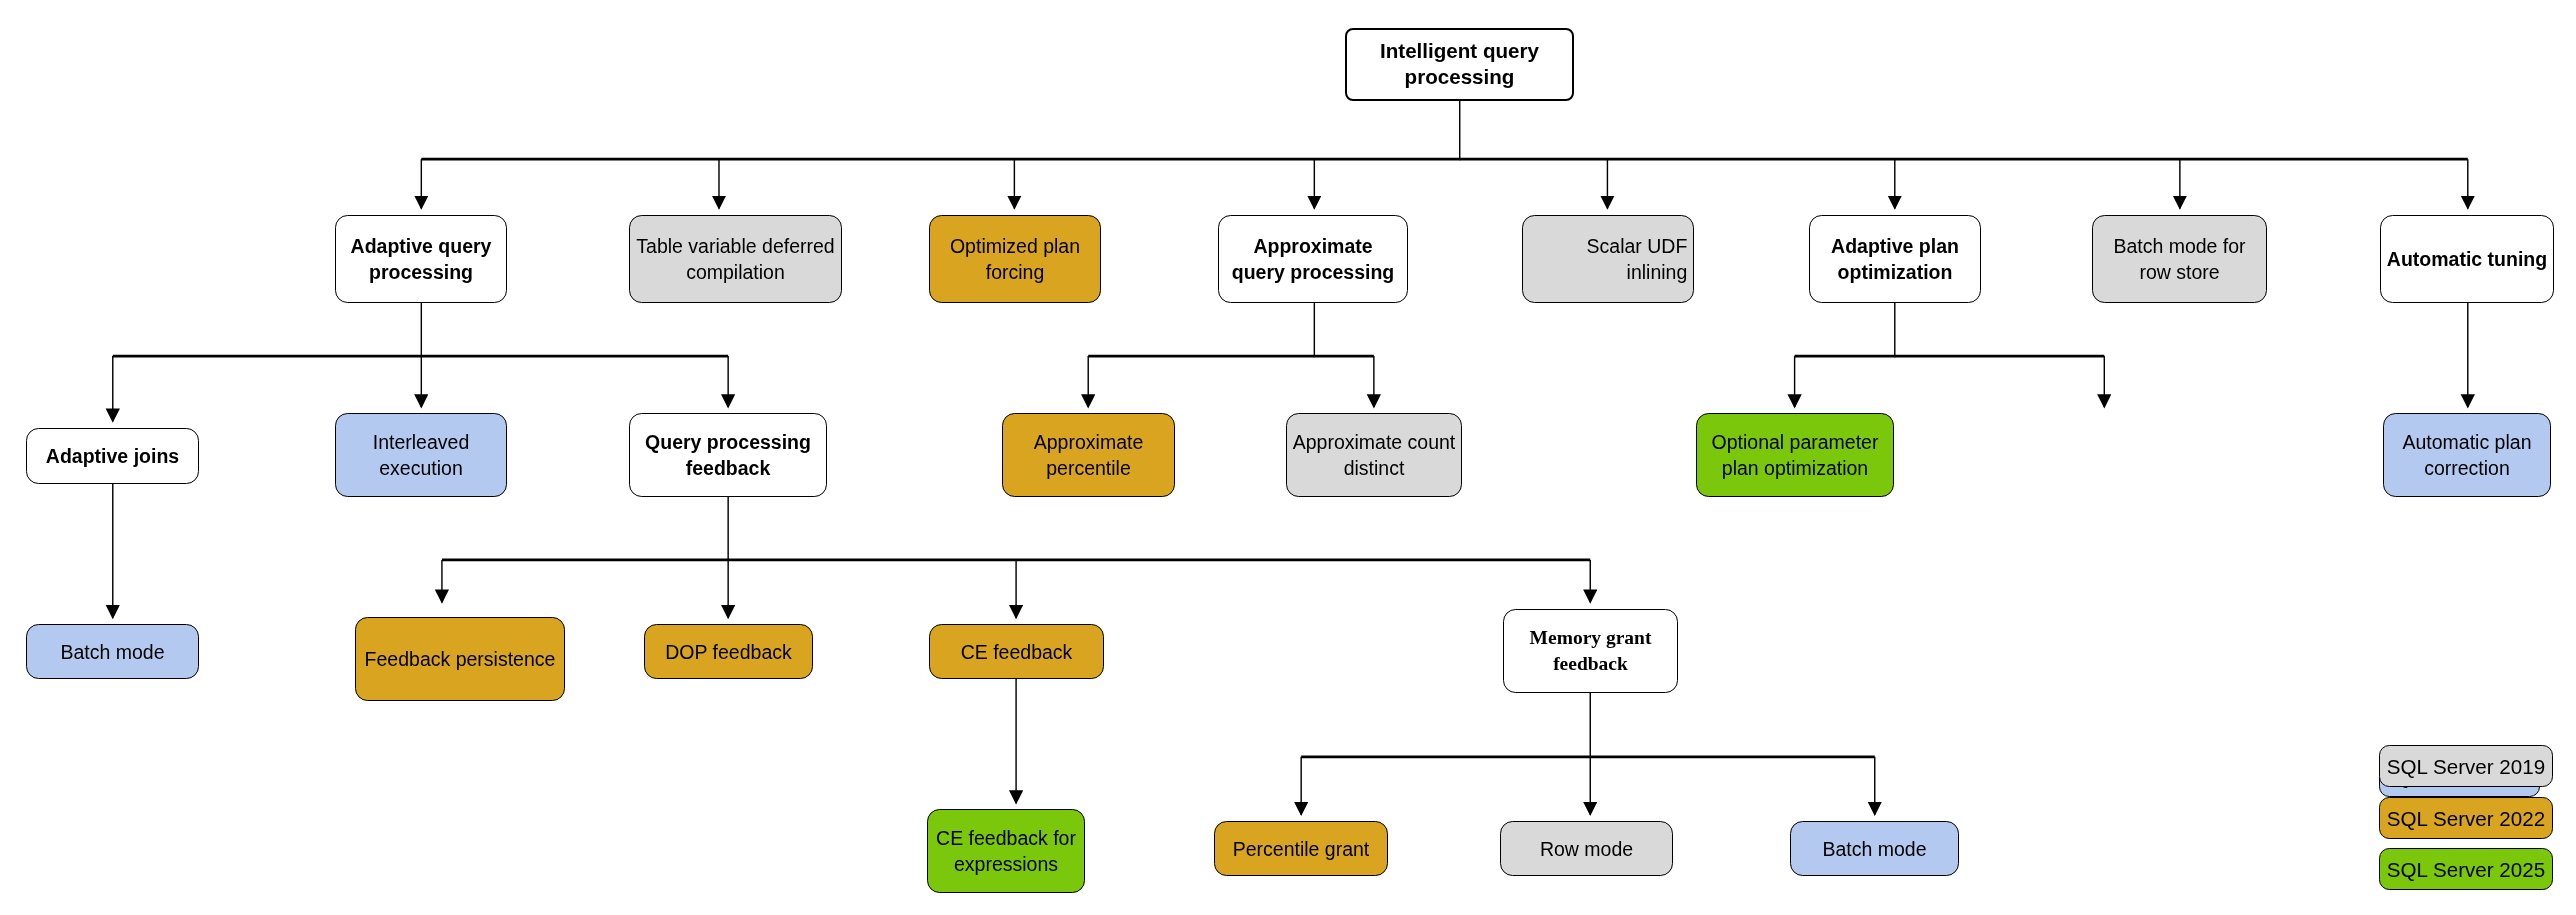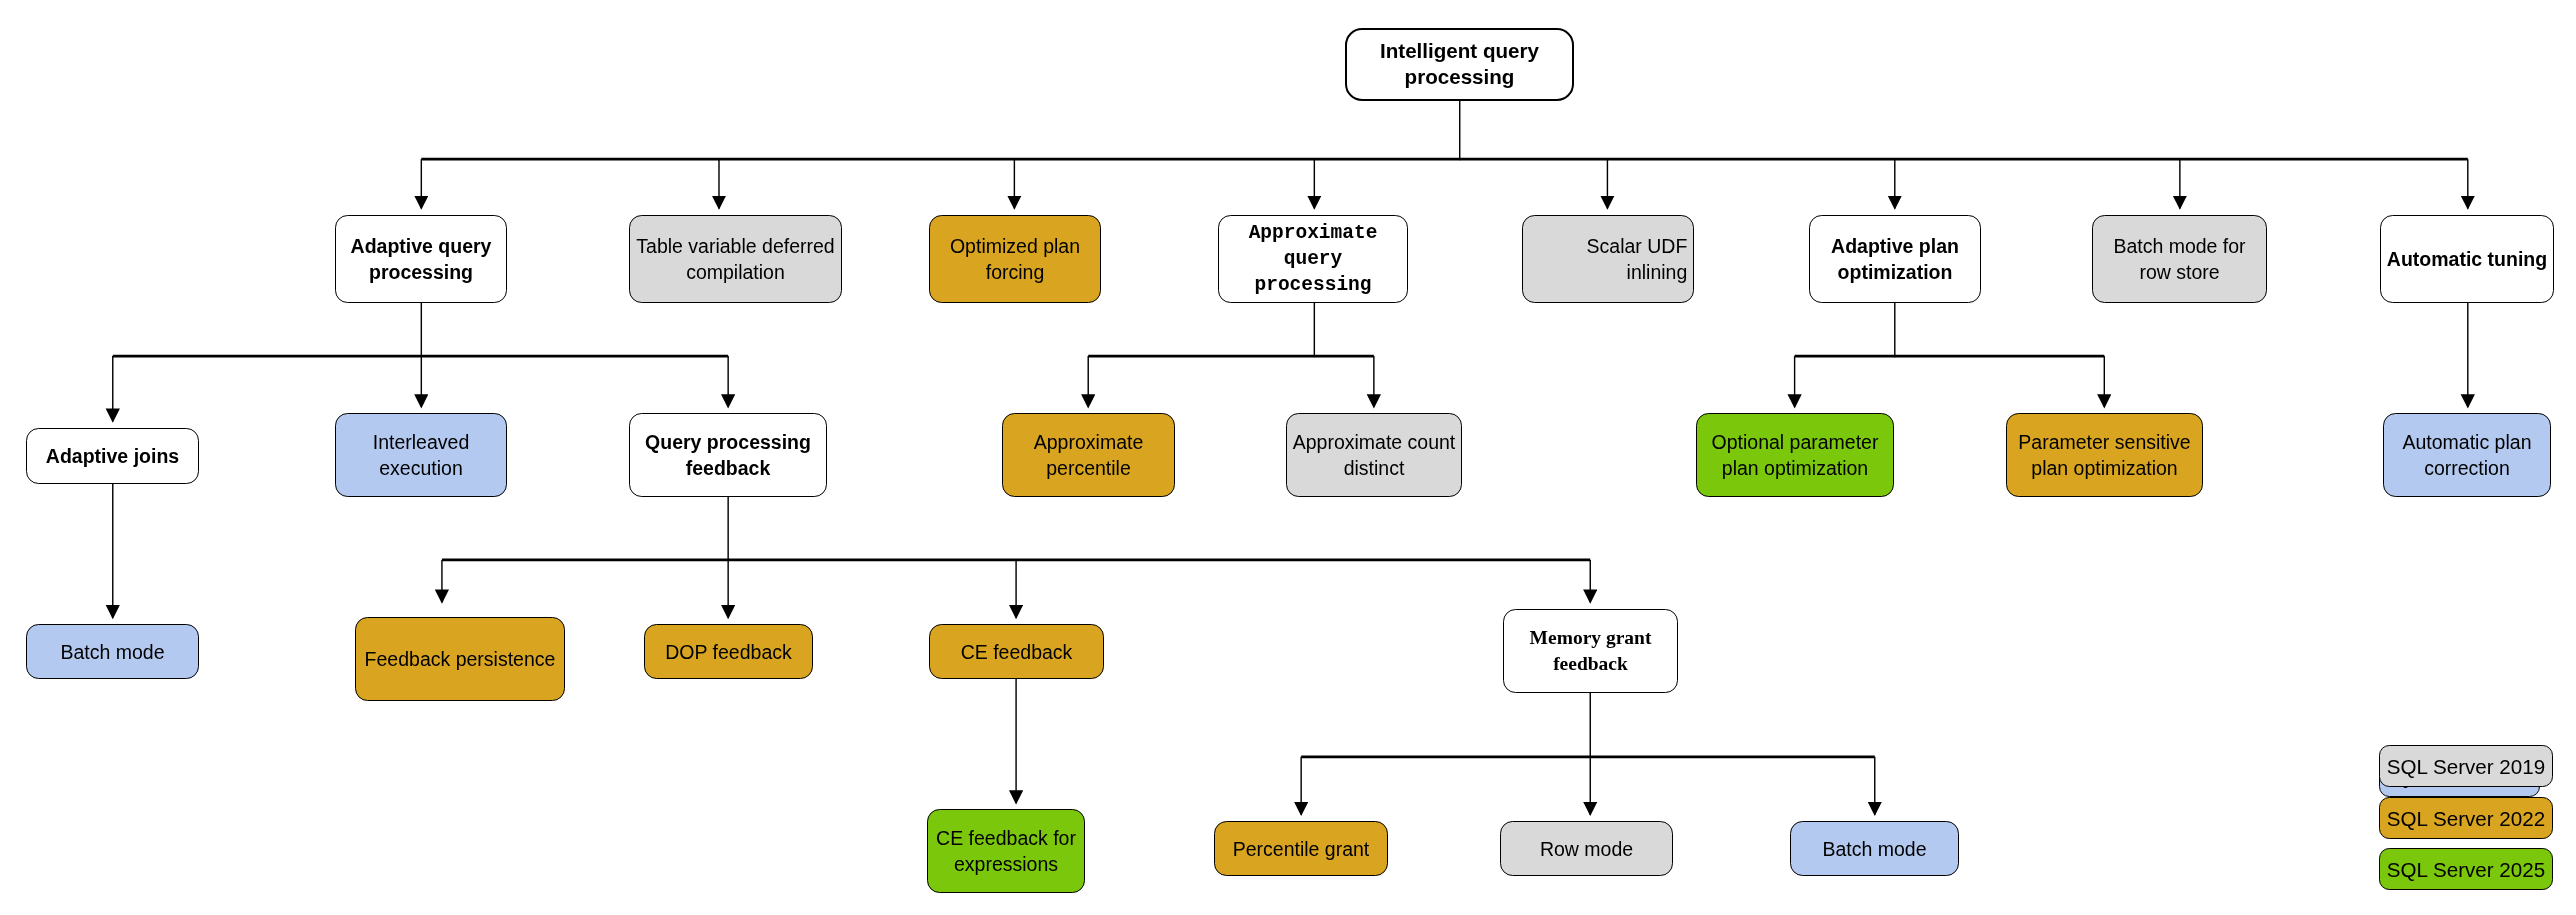"Intelligent query processing" .root { border-radius: 17px -> 8px }
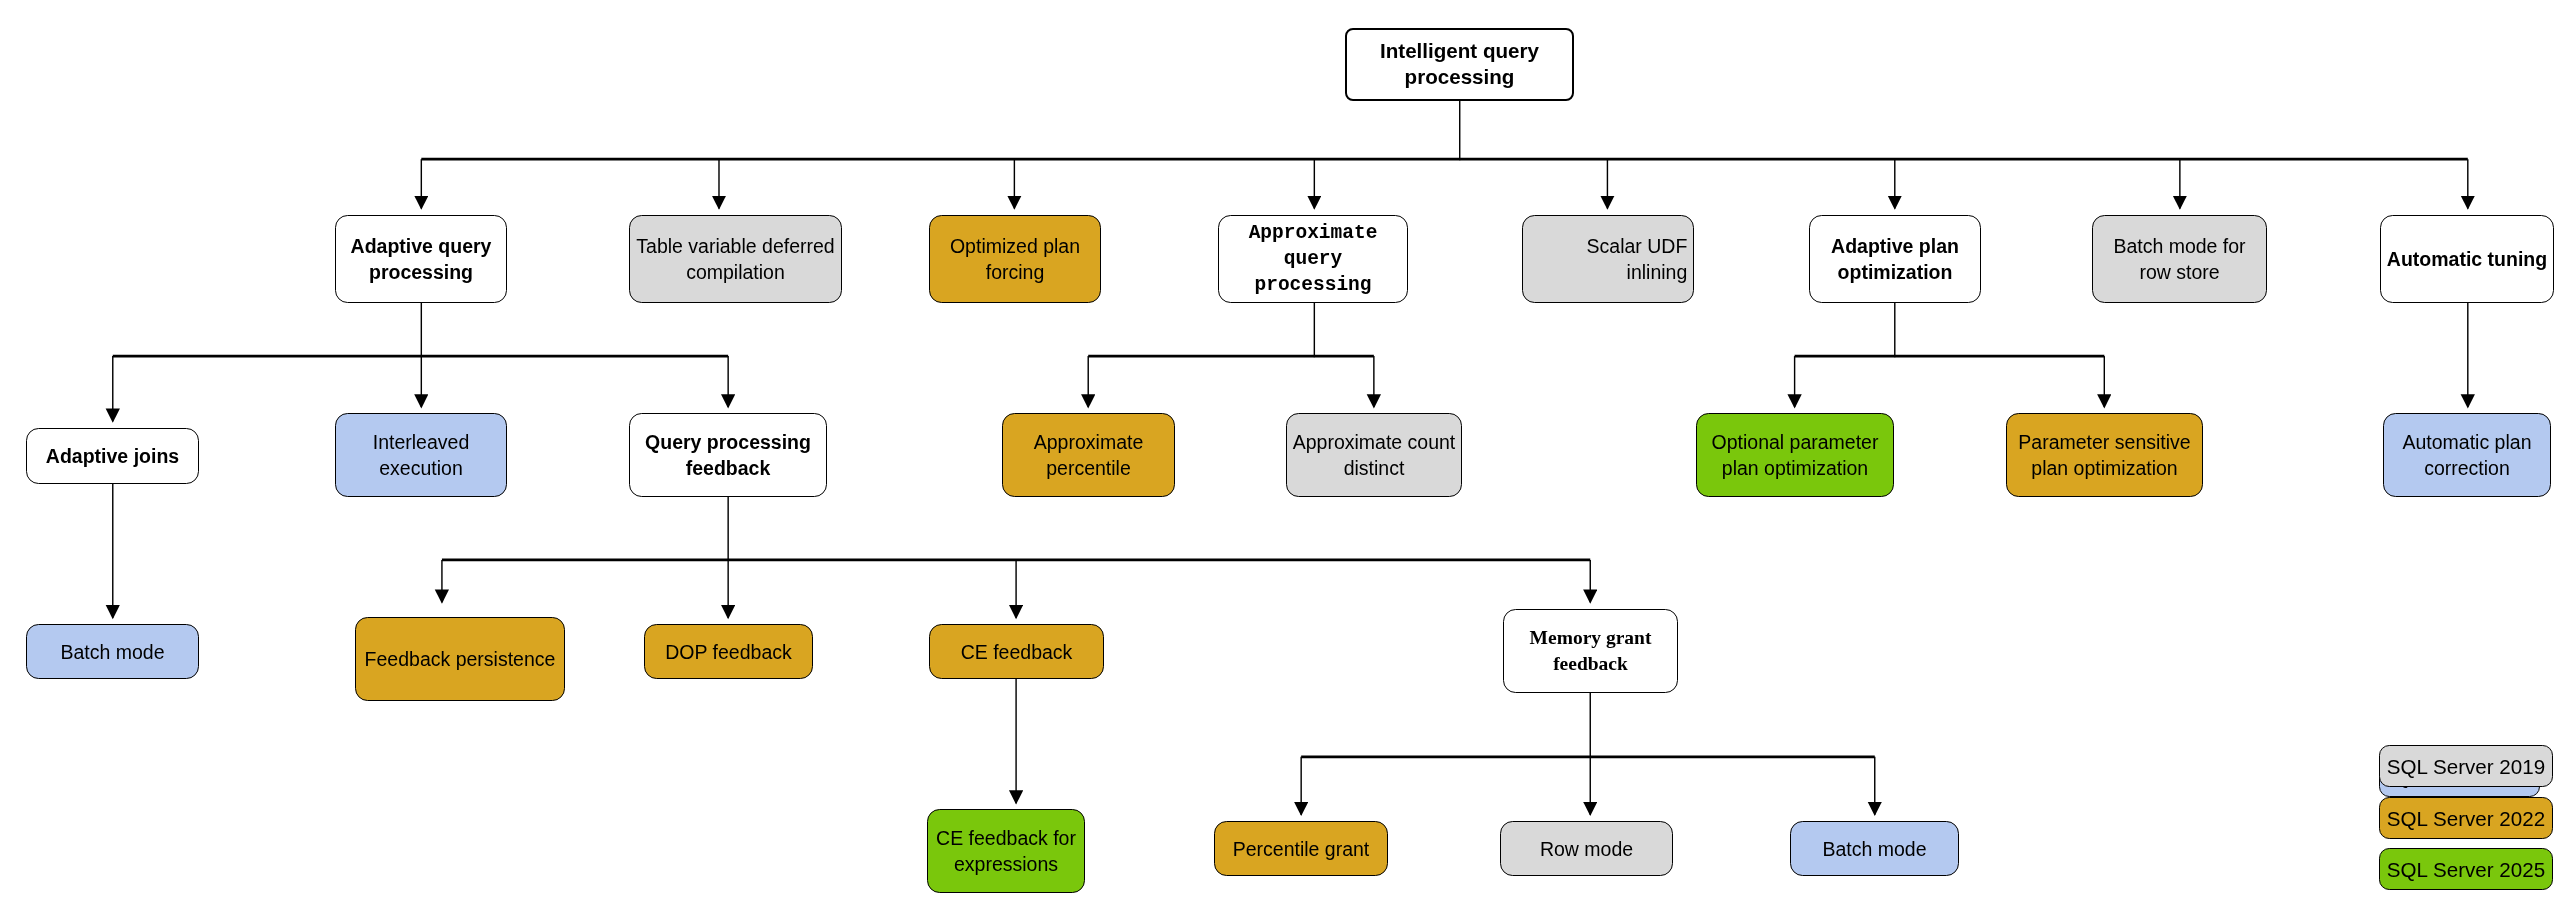"Approximate query processing" div.node { font-family: Liberation Mono, monospace -> none }
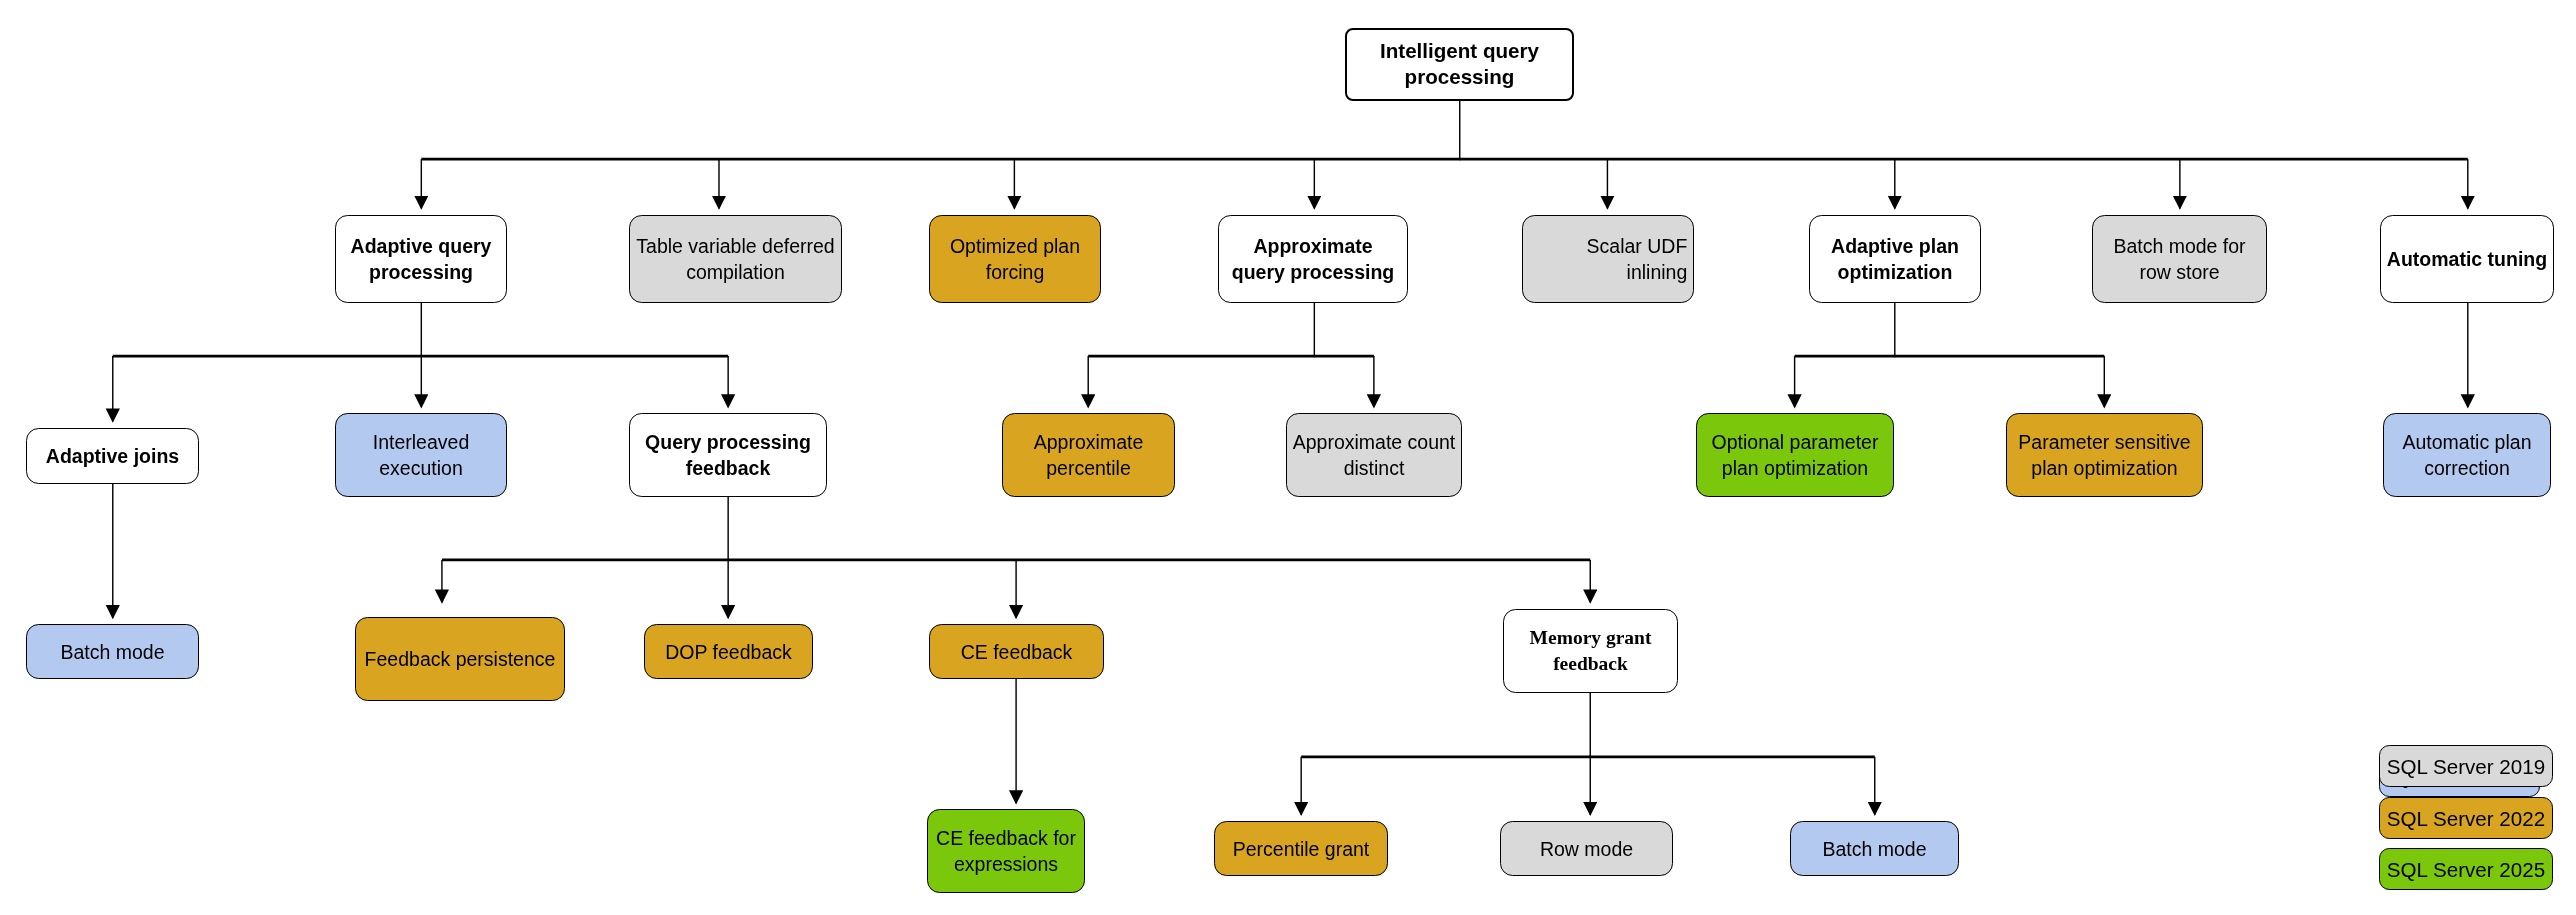"Parameter sensitive plan optimization" div.node { html: <div>Parameter sensitive plan optimization</div> -> none }
